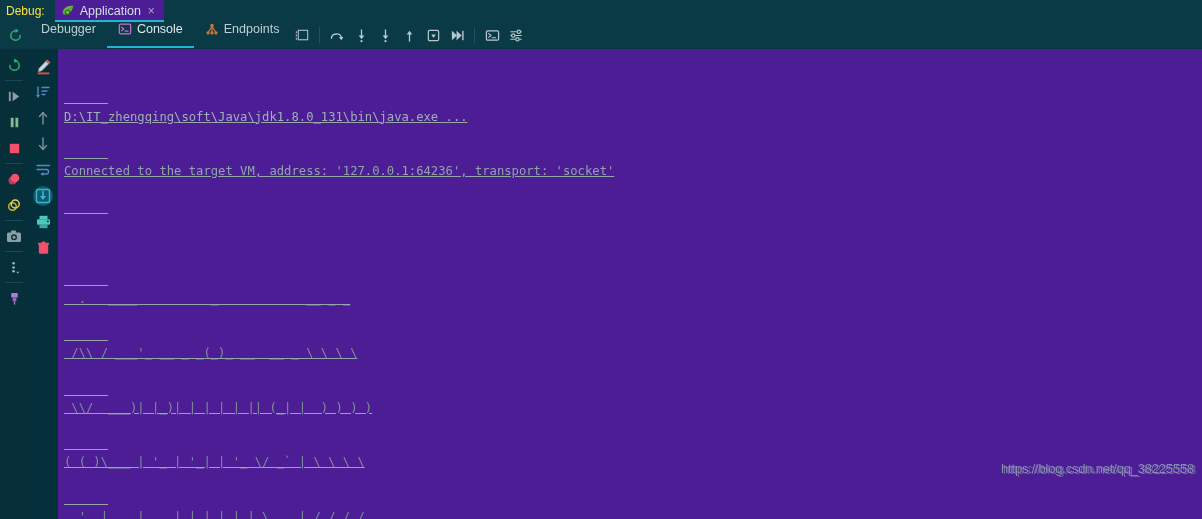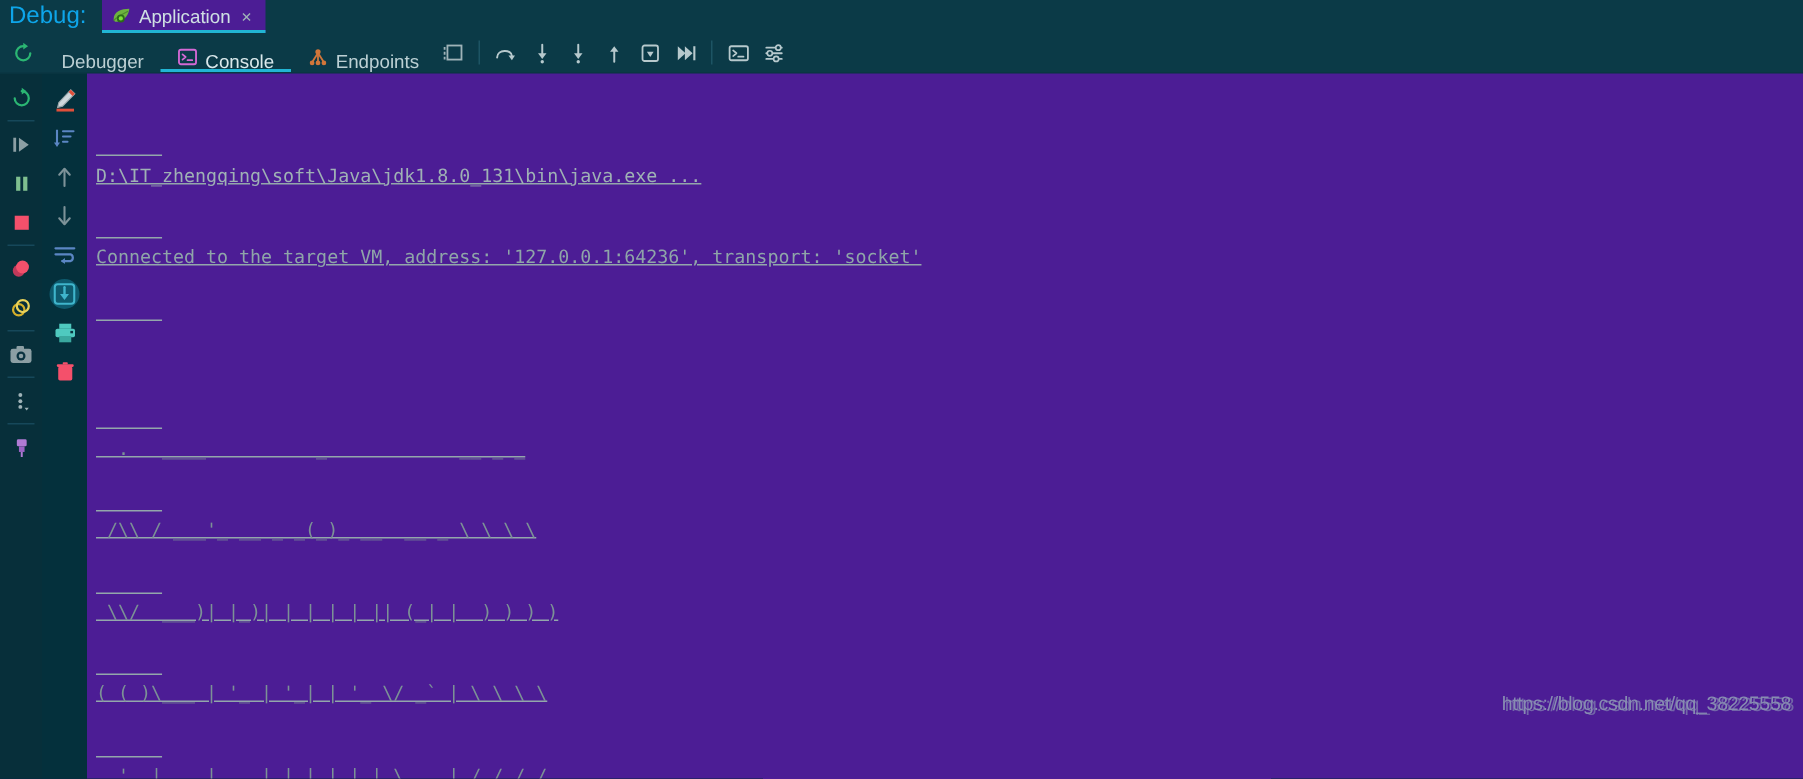"Debug:" .debug-label { color: #0ea5e9 -> #fde047; font-size: 16px -> 12px }
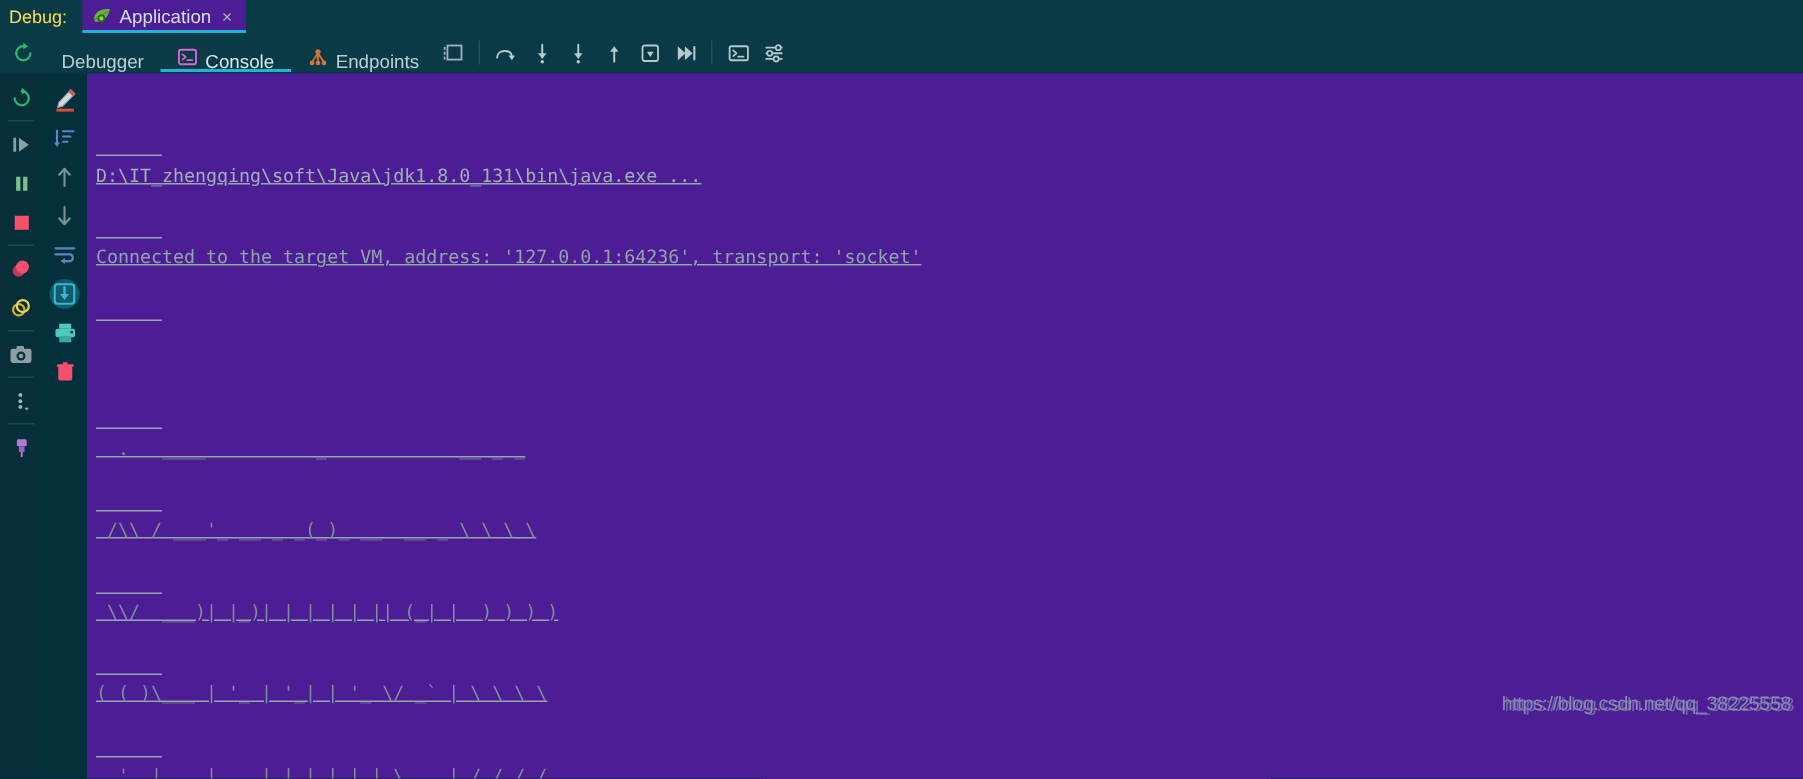"Debugger" .tb-tab { align-items: flex-end -> flex-start }
